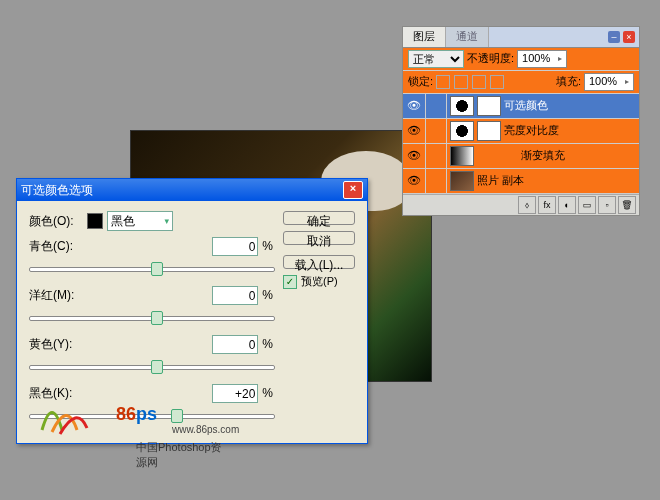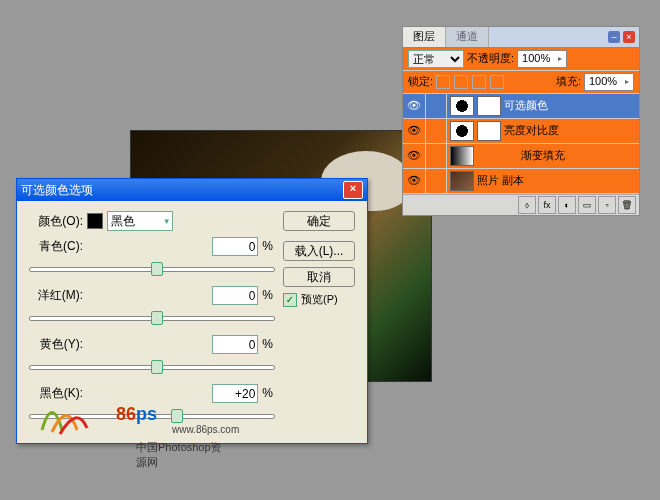"颜色(O):" .lbl { text-align: right -> left }
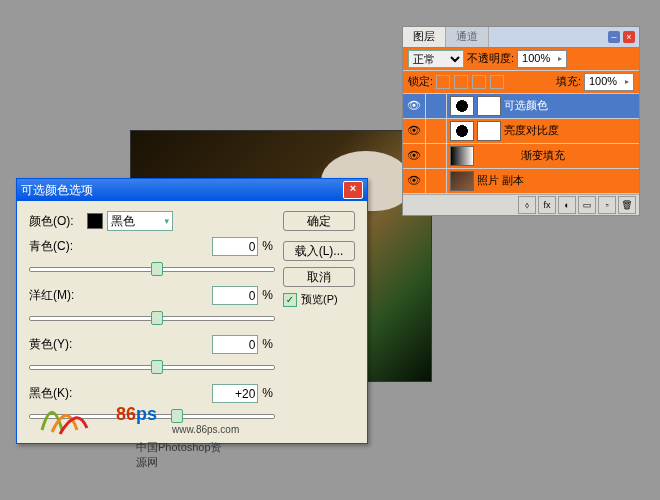"确定" .btn { height: 20px -> 14px }
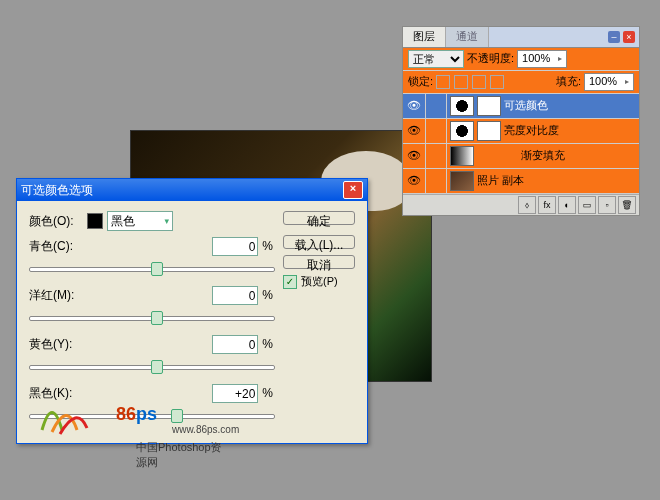"载入(L)..." button.btn { order: before "取消" -> after "取消" }
